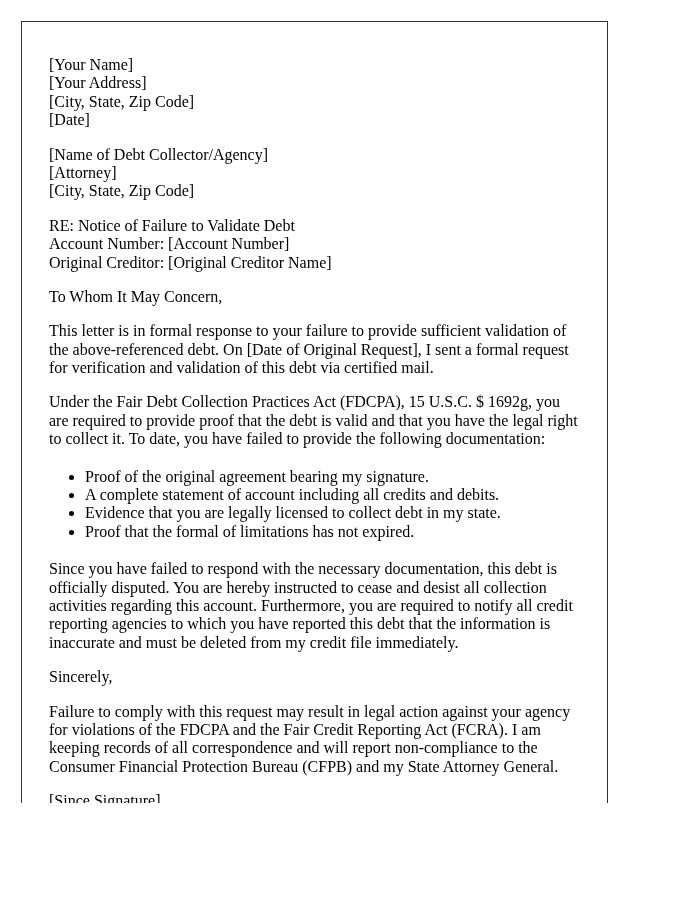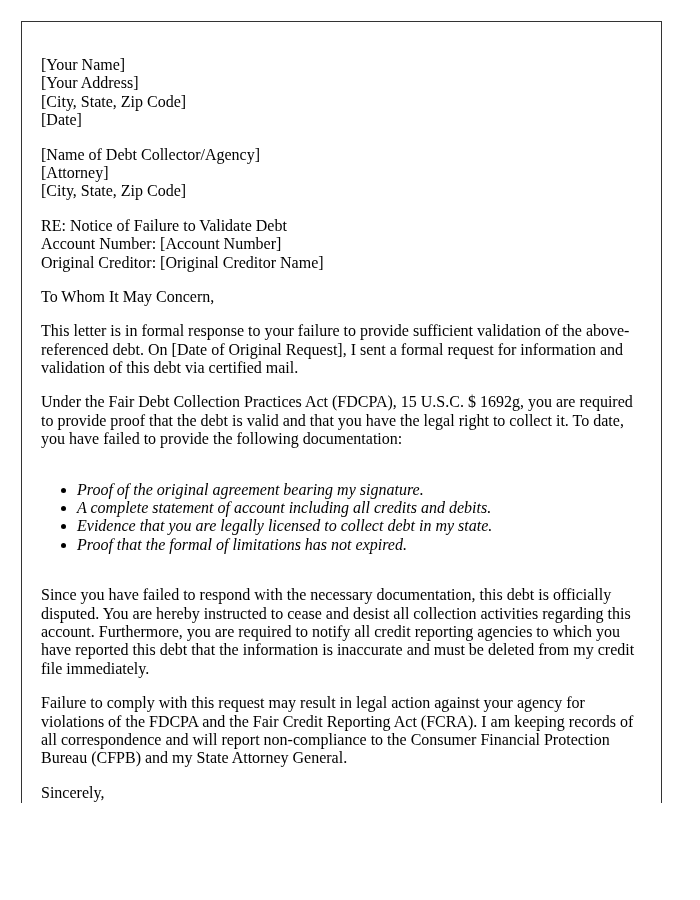"[Your Name]" .page { padding: 34px 24px 0 19px -> 34px 24px 0 27px; width: 641px -> 587px }
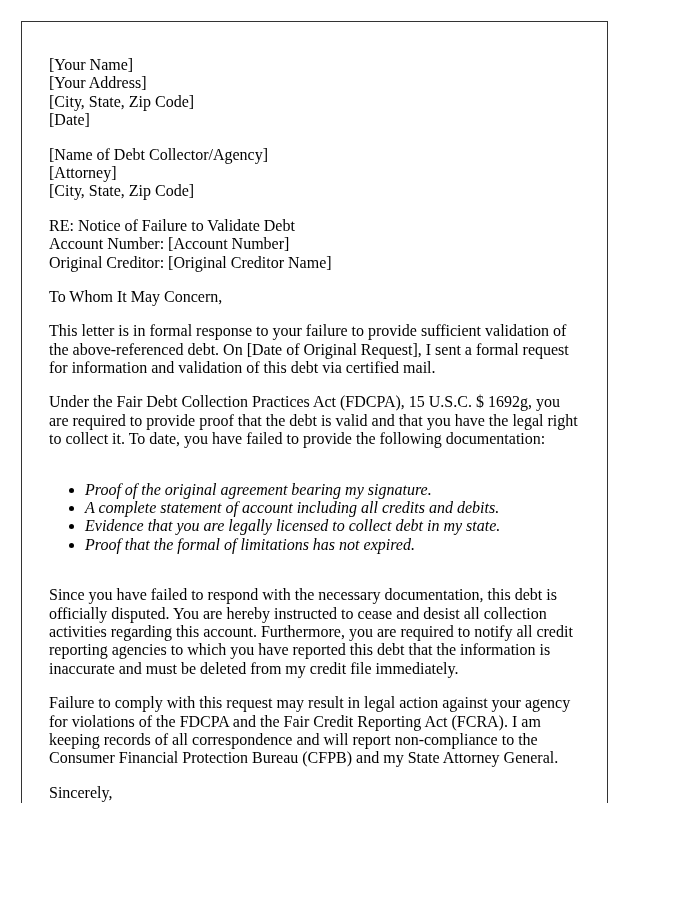"This letter is in formal" p { text: information -> verification }
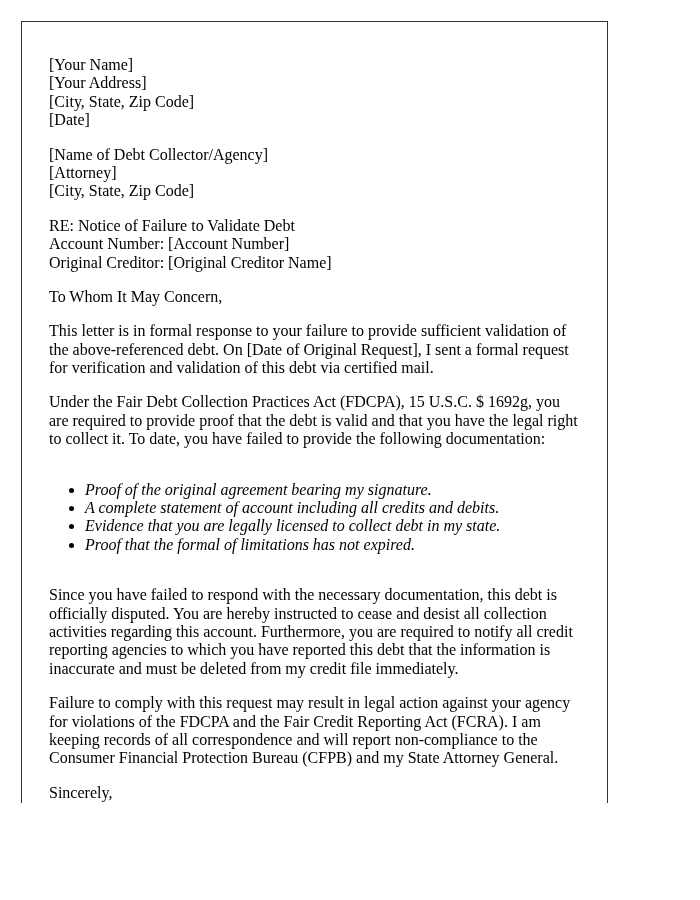"Proof of the original agreement" .page ul { font-style: italic -> none; margin: 32px 0 -> 19px 0 }
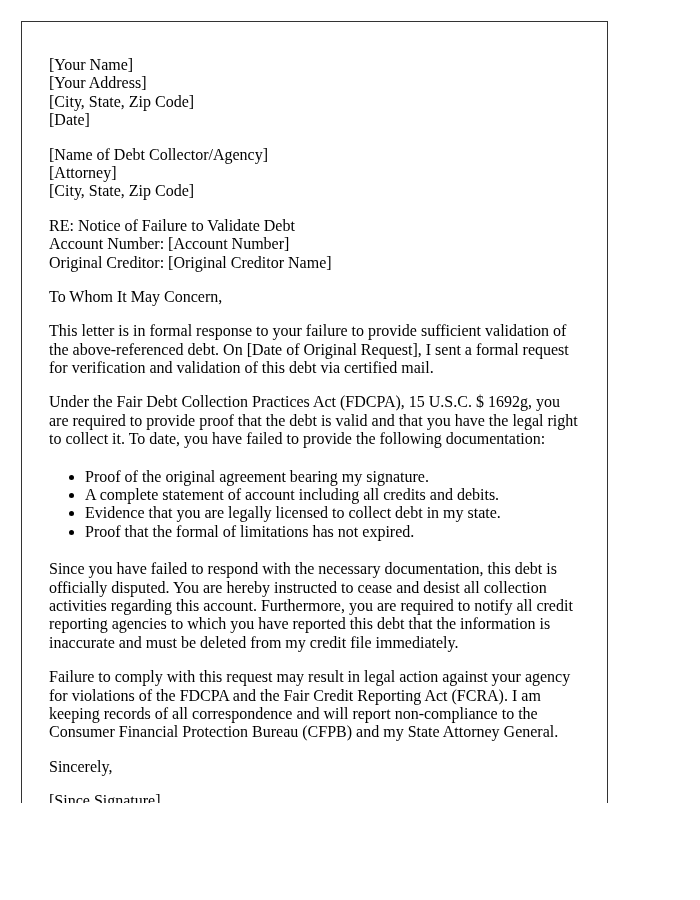"Failure to comply with this" p { order: before "Sincerely," -> after "Sincerely," }
